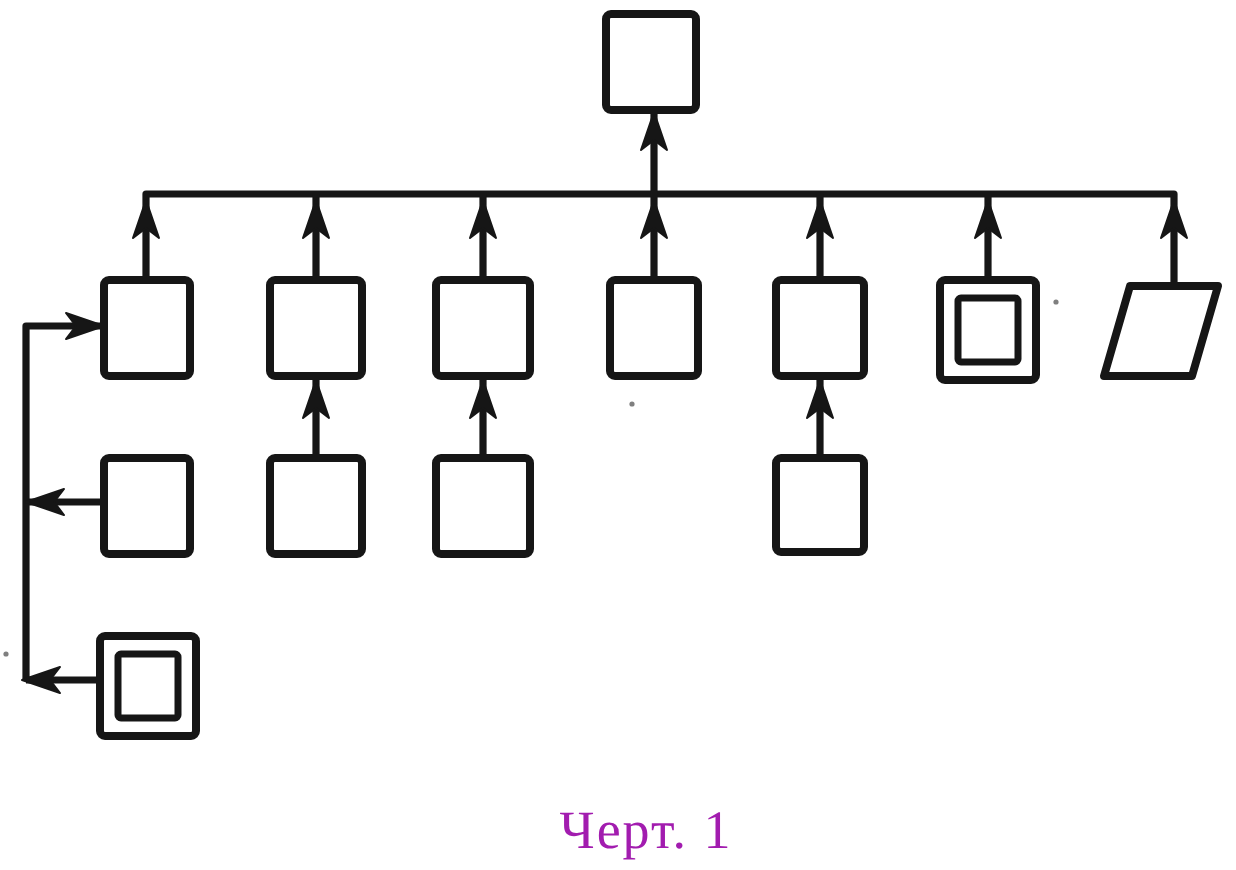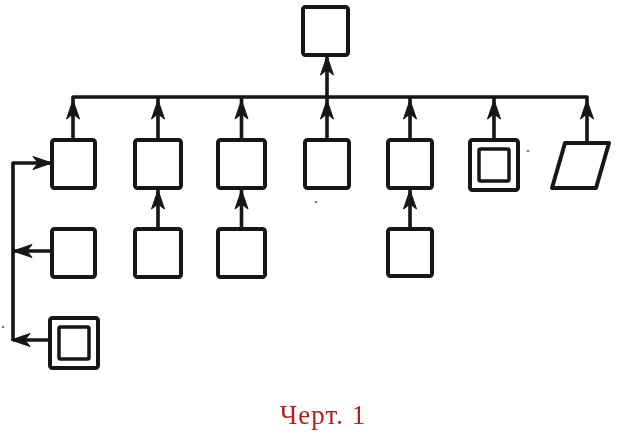"Черт. 1" .caption { color: #b91c1c -> #a21caf }
